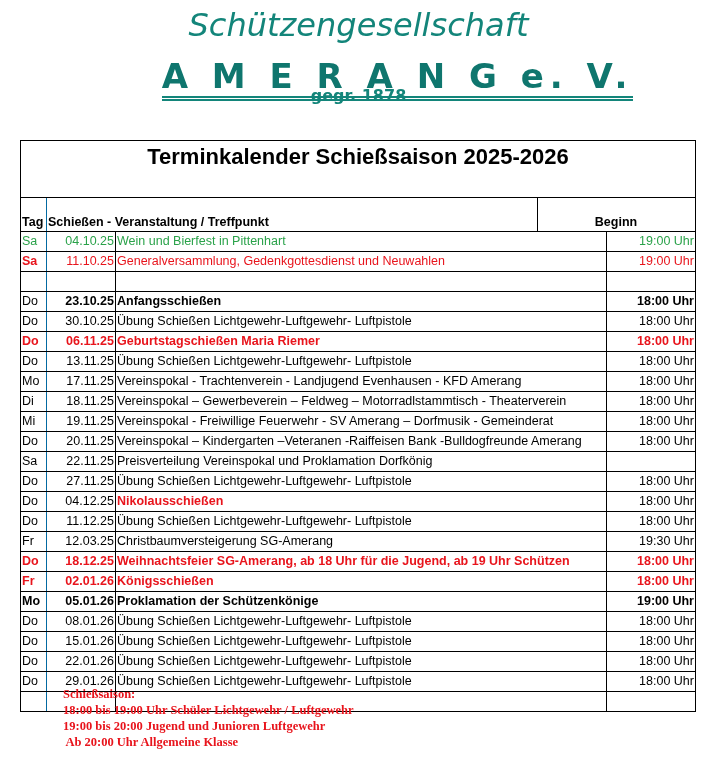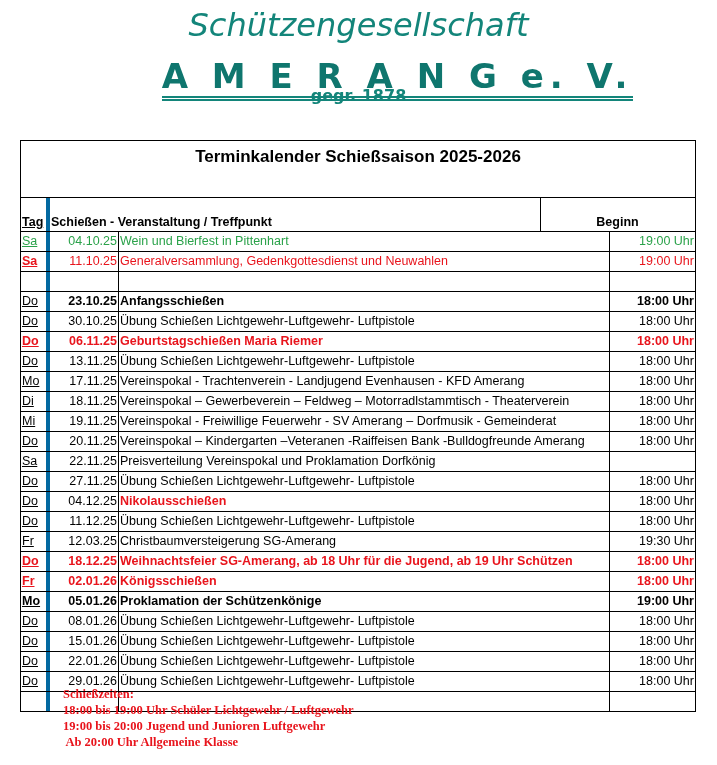"Terminkalender Schießsaison 2025-2026" .title-row { font-size: 17px -> 22px }
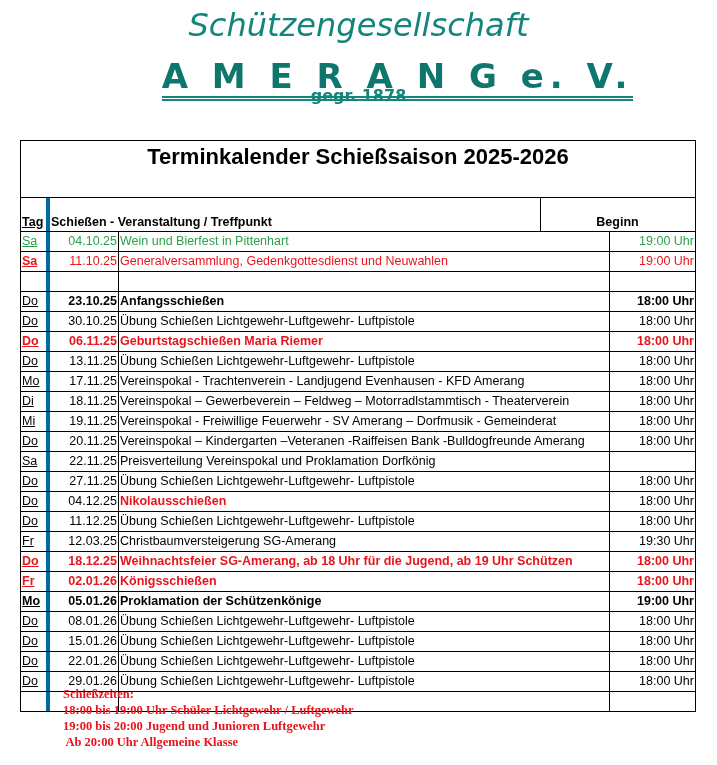"Tag" .c1 { border-right: 4px solid #0369a1 -> 1px solid #0369a1; text-decoration: underline -> none }
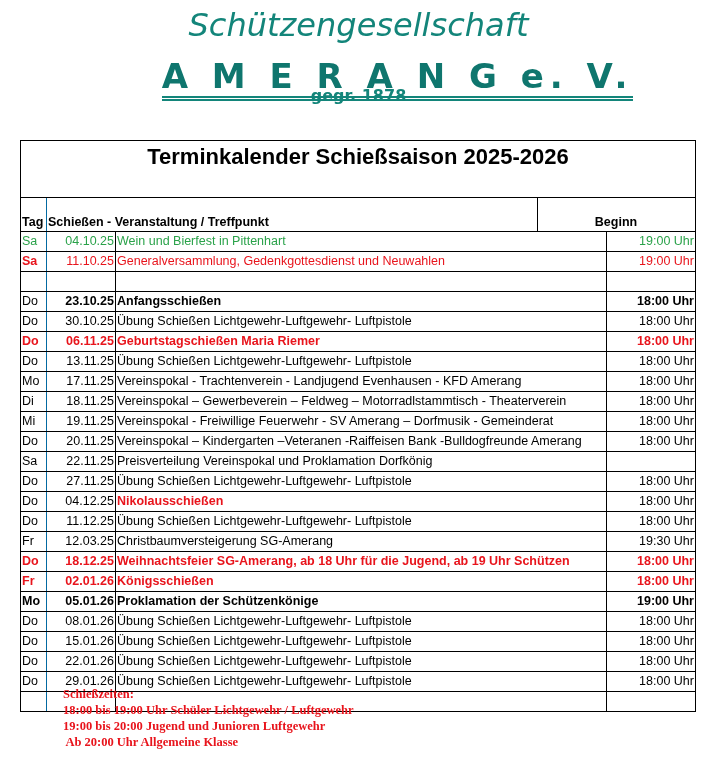"Schießzeiten:" div { text: Schießzeiten -> Schießsaison }
